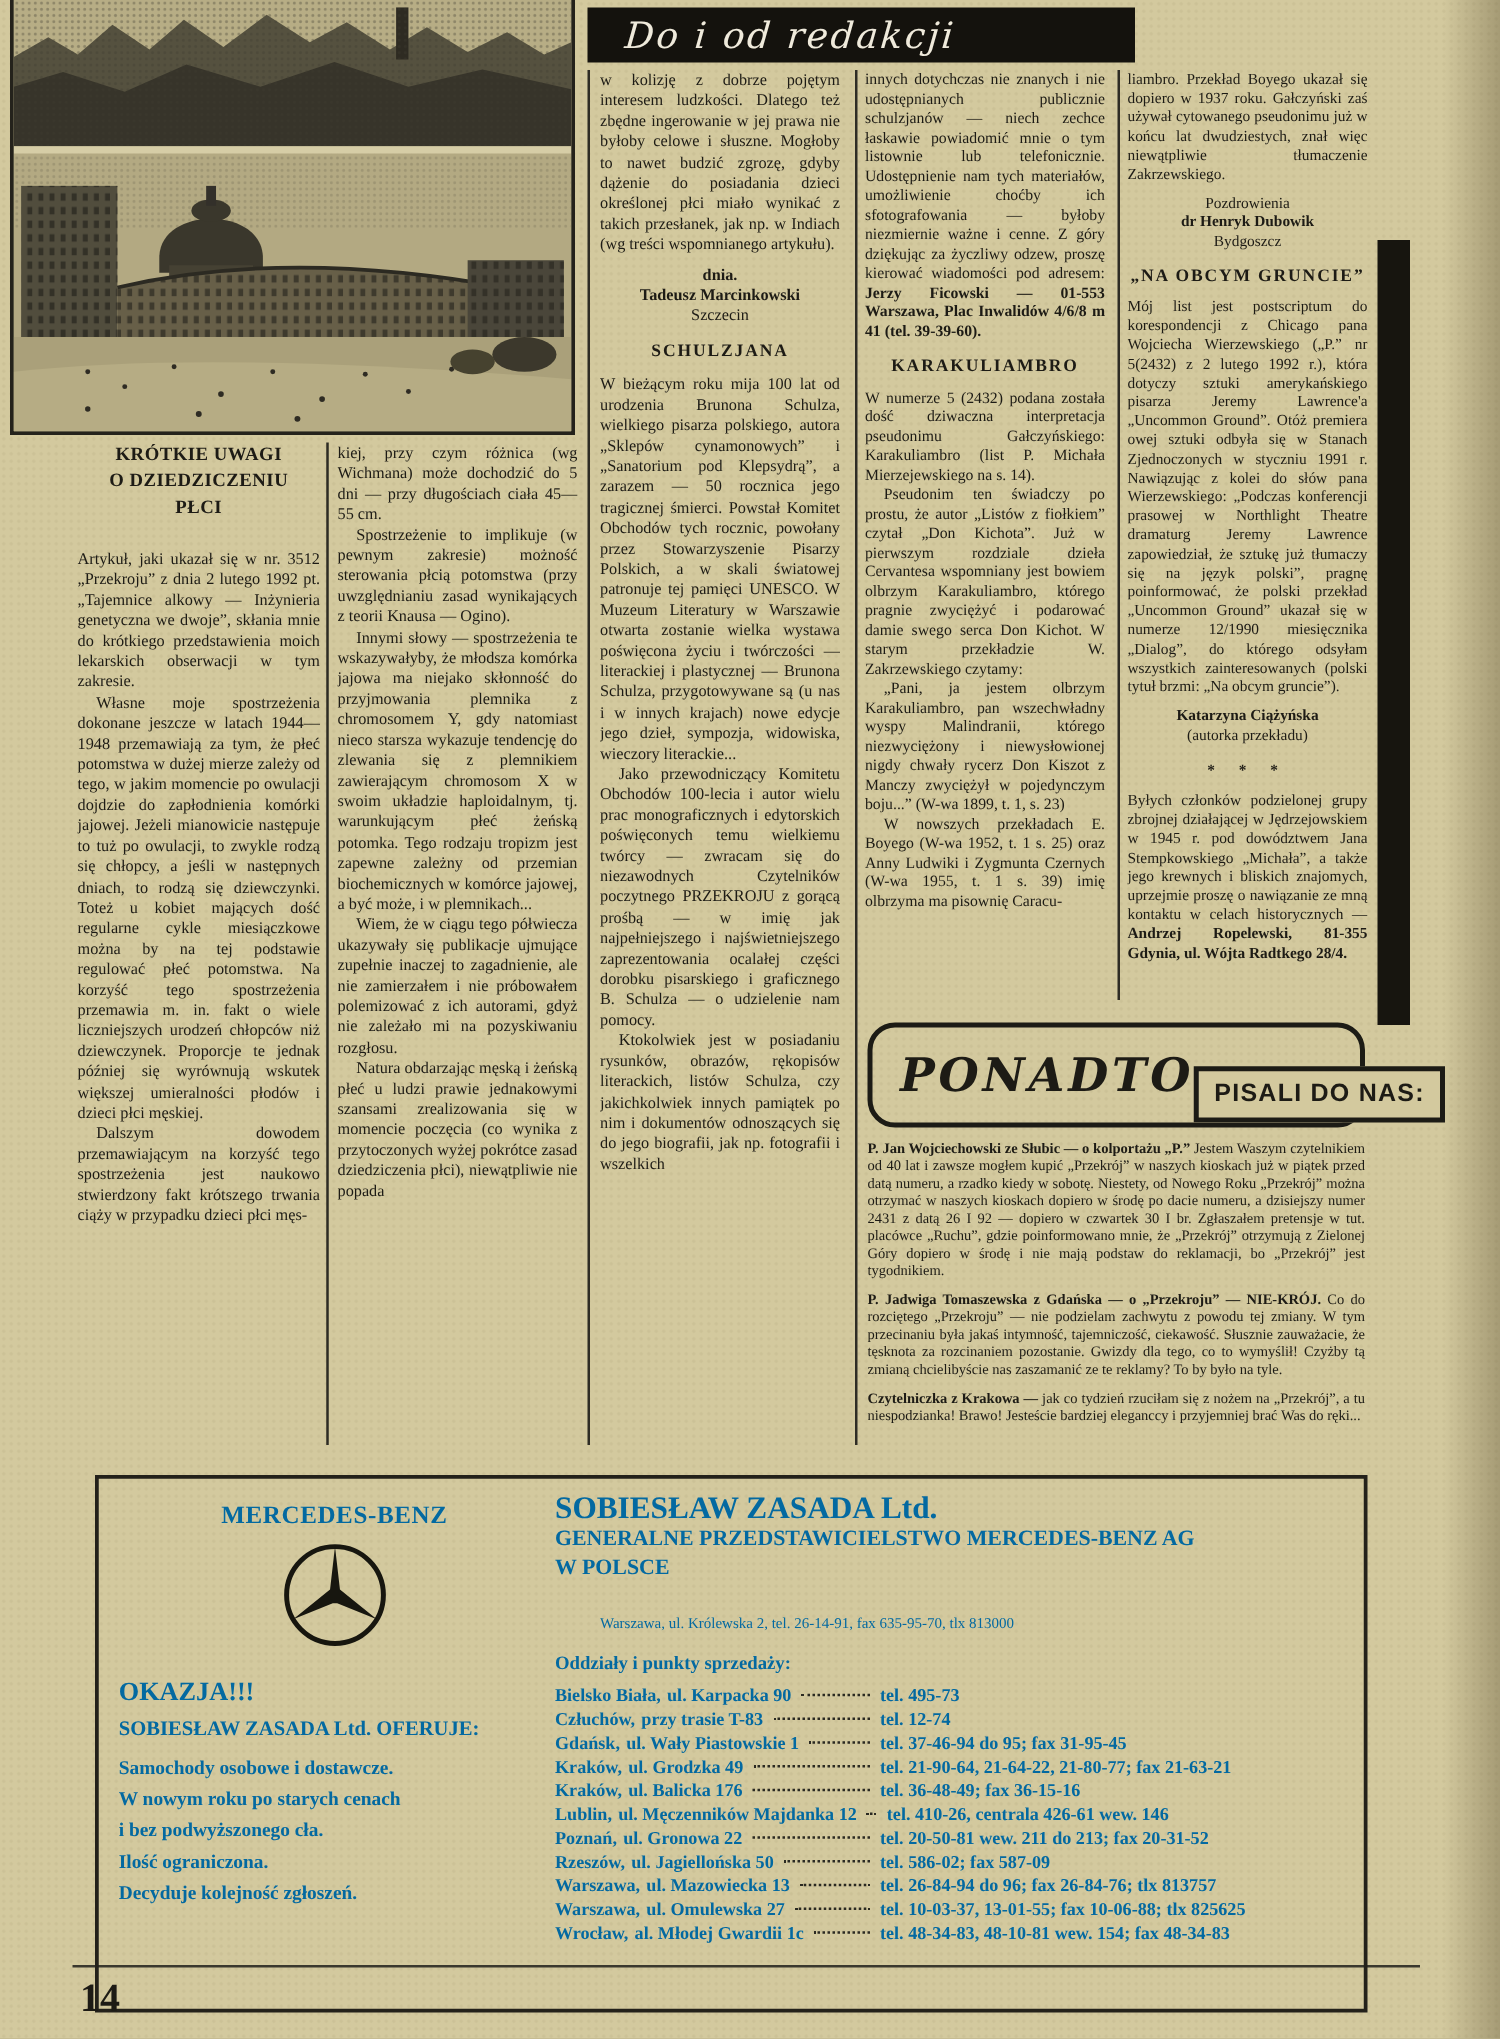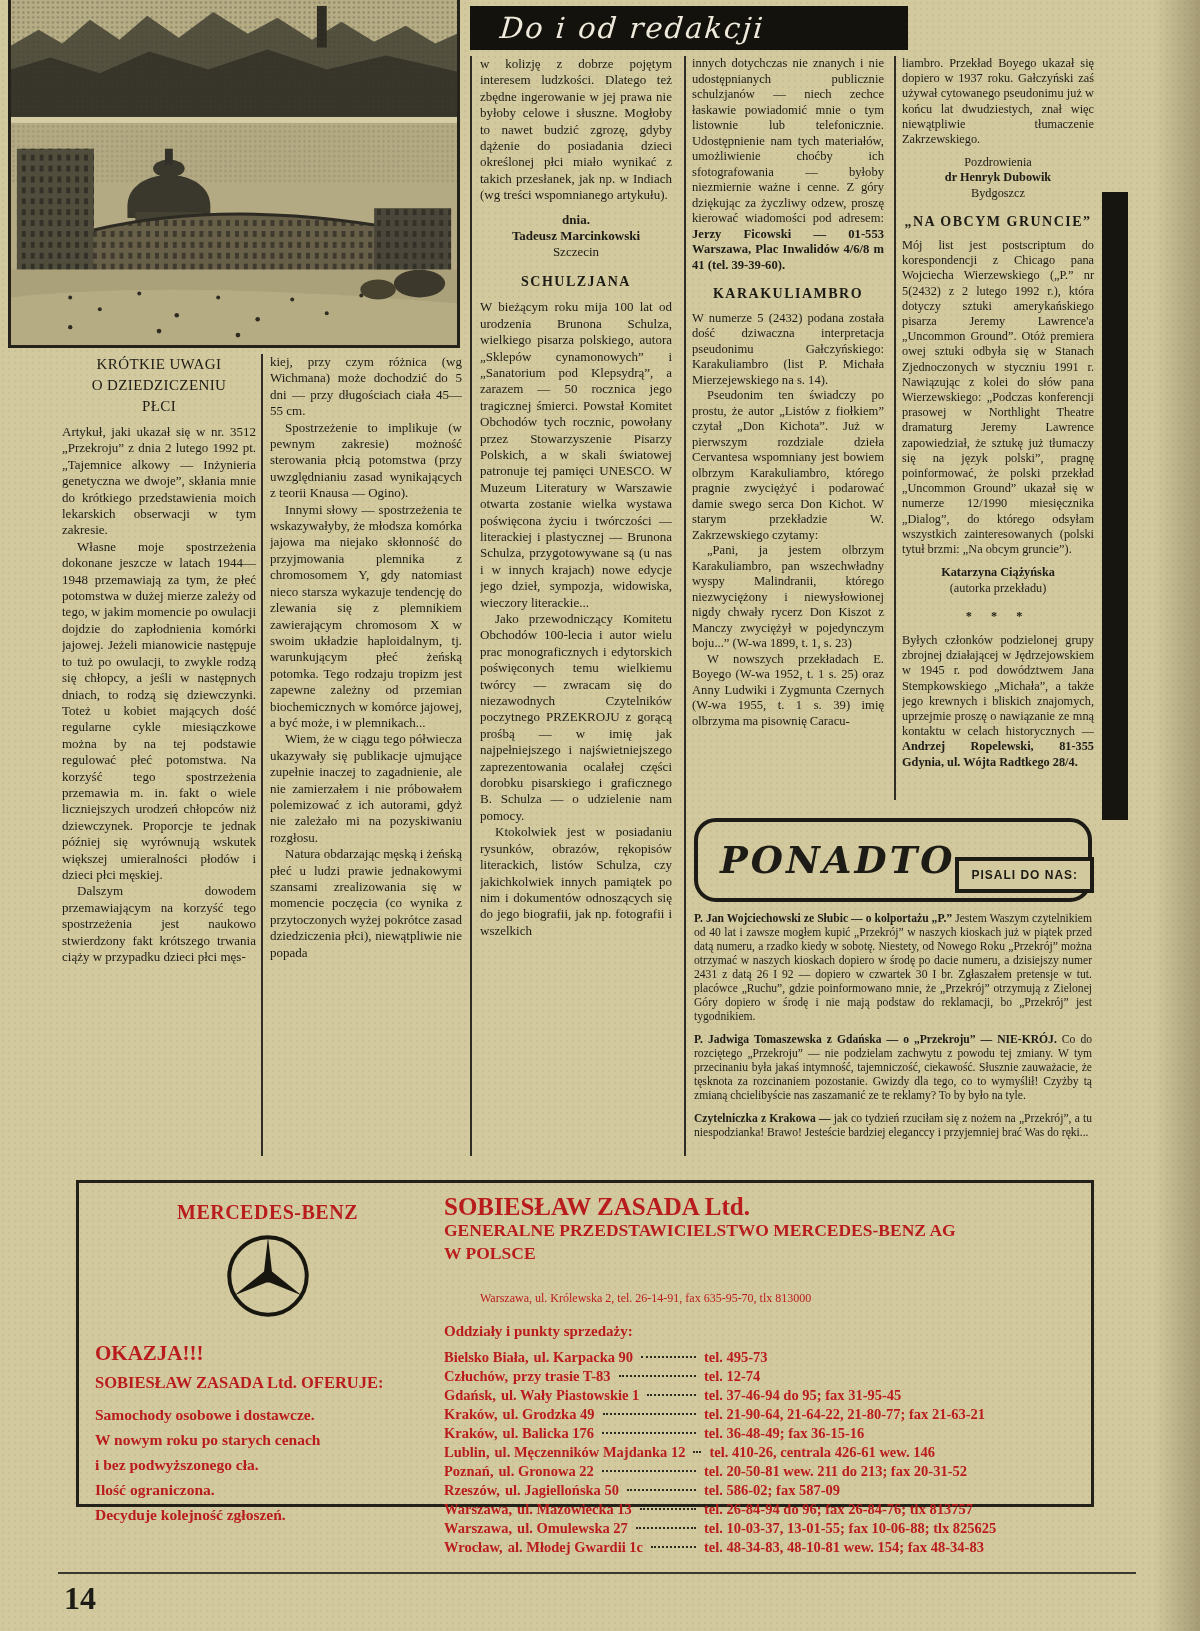"KRÓTKIE UWAGI" .article-title { font-weight: normal -> bold; margin-bottom: 7px -> 22px }
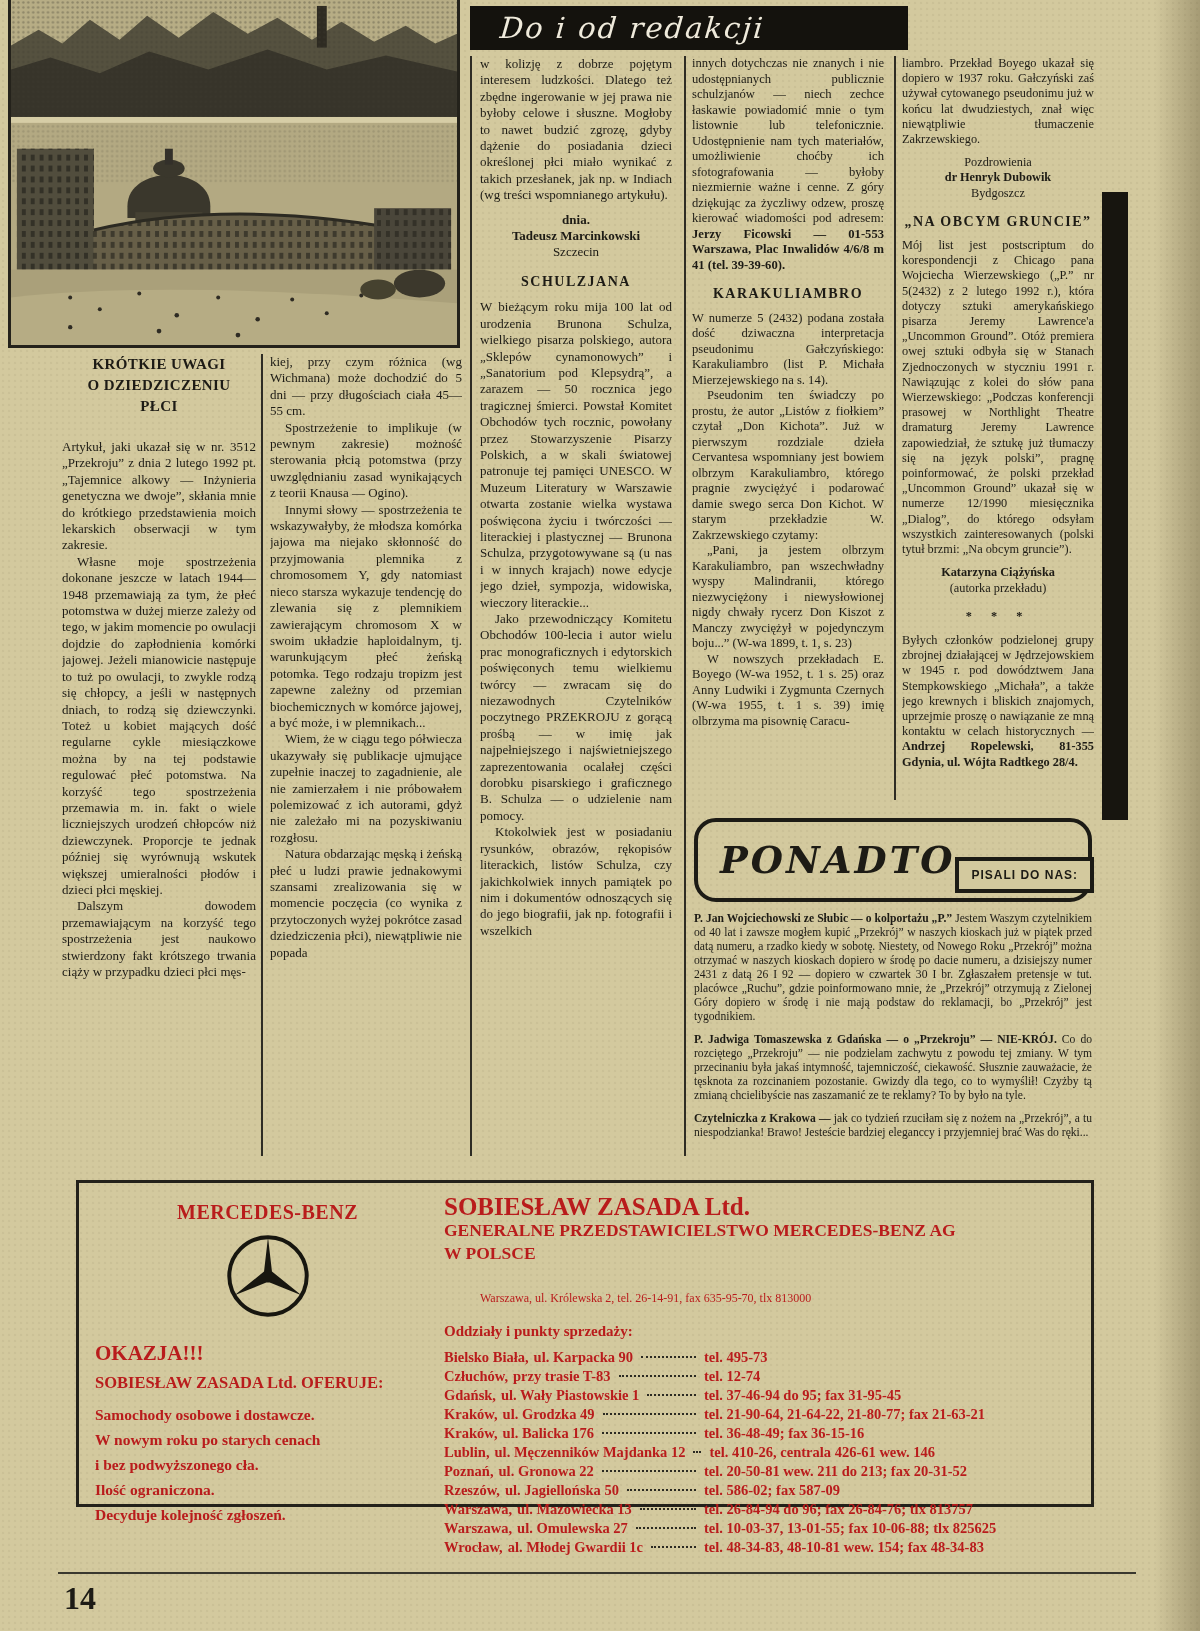"PISALI DO NAS:" .pisali-box { font-size: 12px -> 20px }
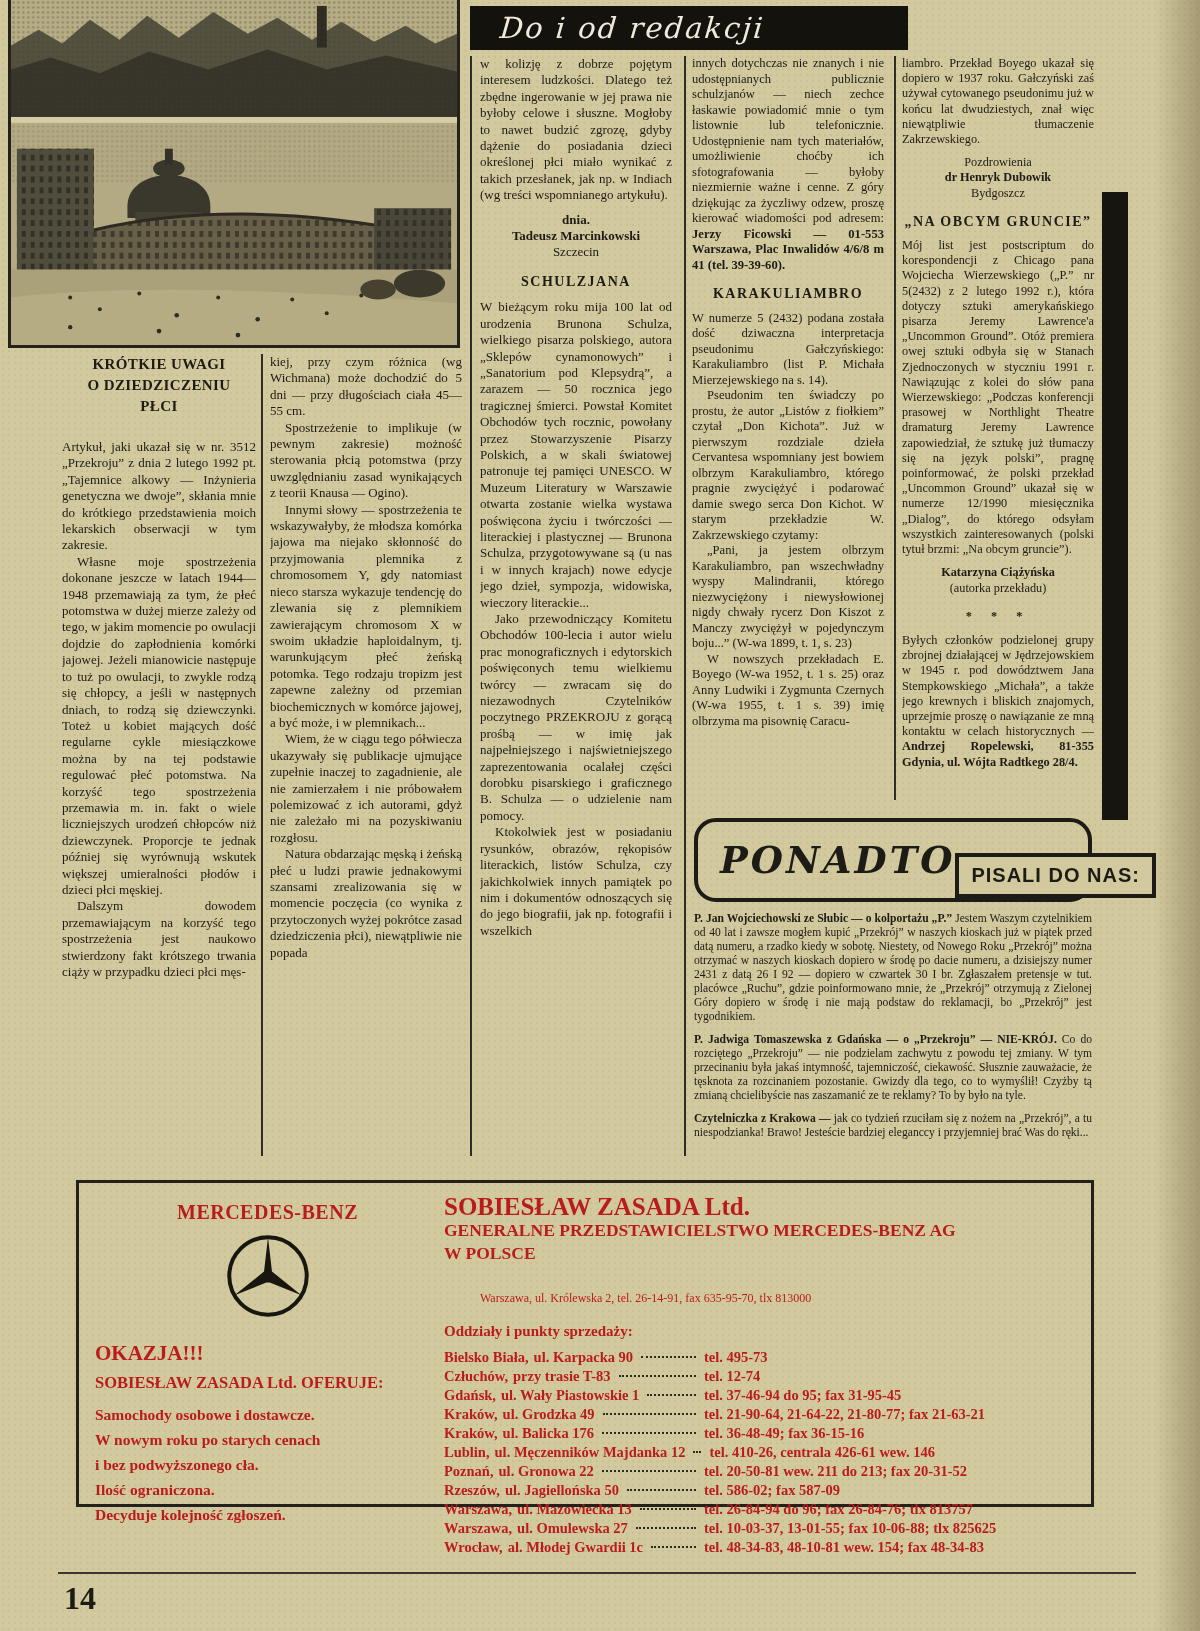"MERCEDES-BENZ" .ad { color: #b91c1c -> #0369a1; height: 327px -> 430px }
